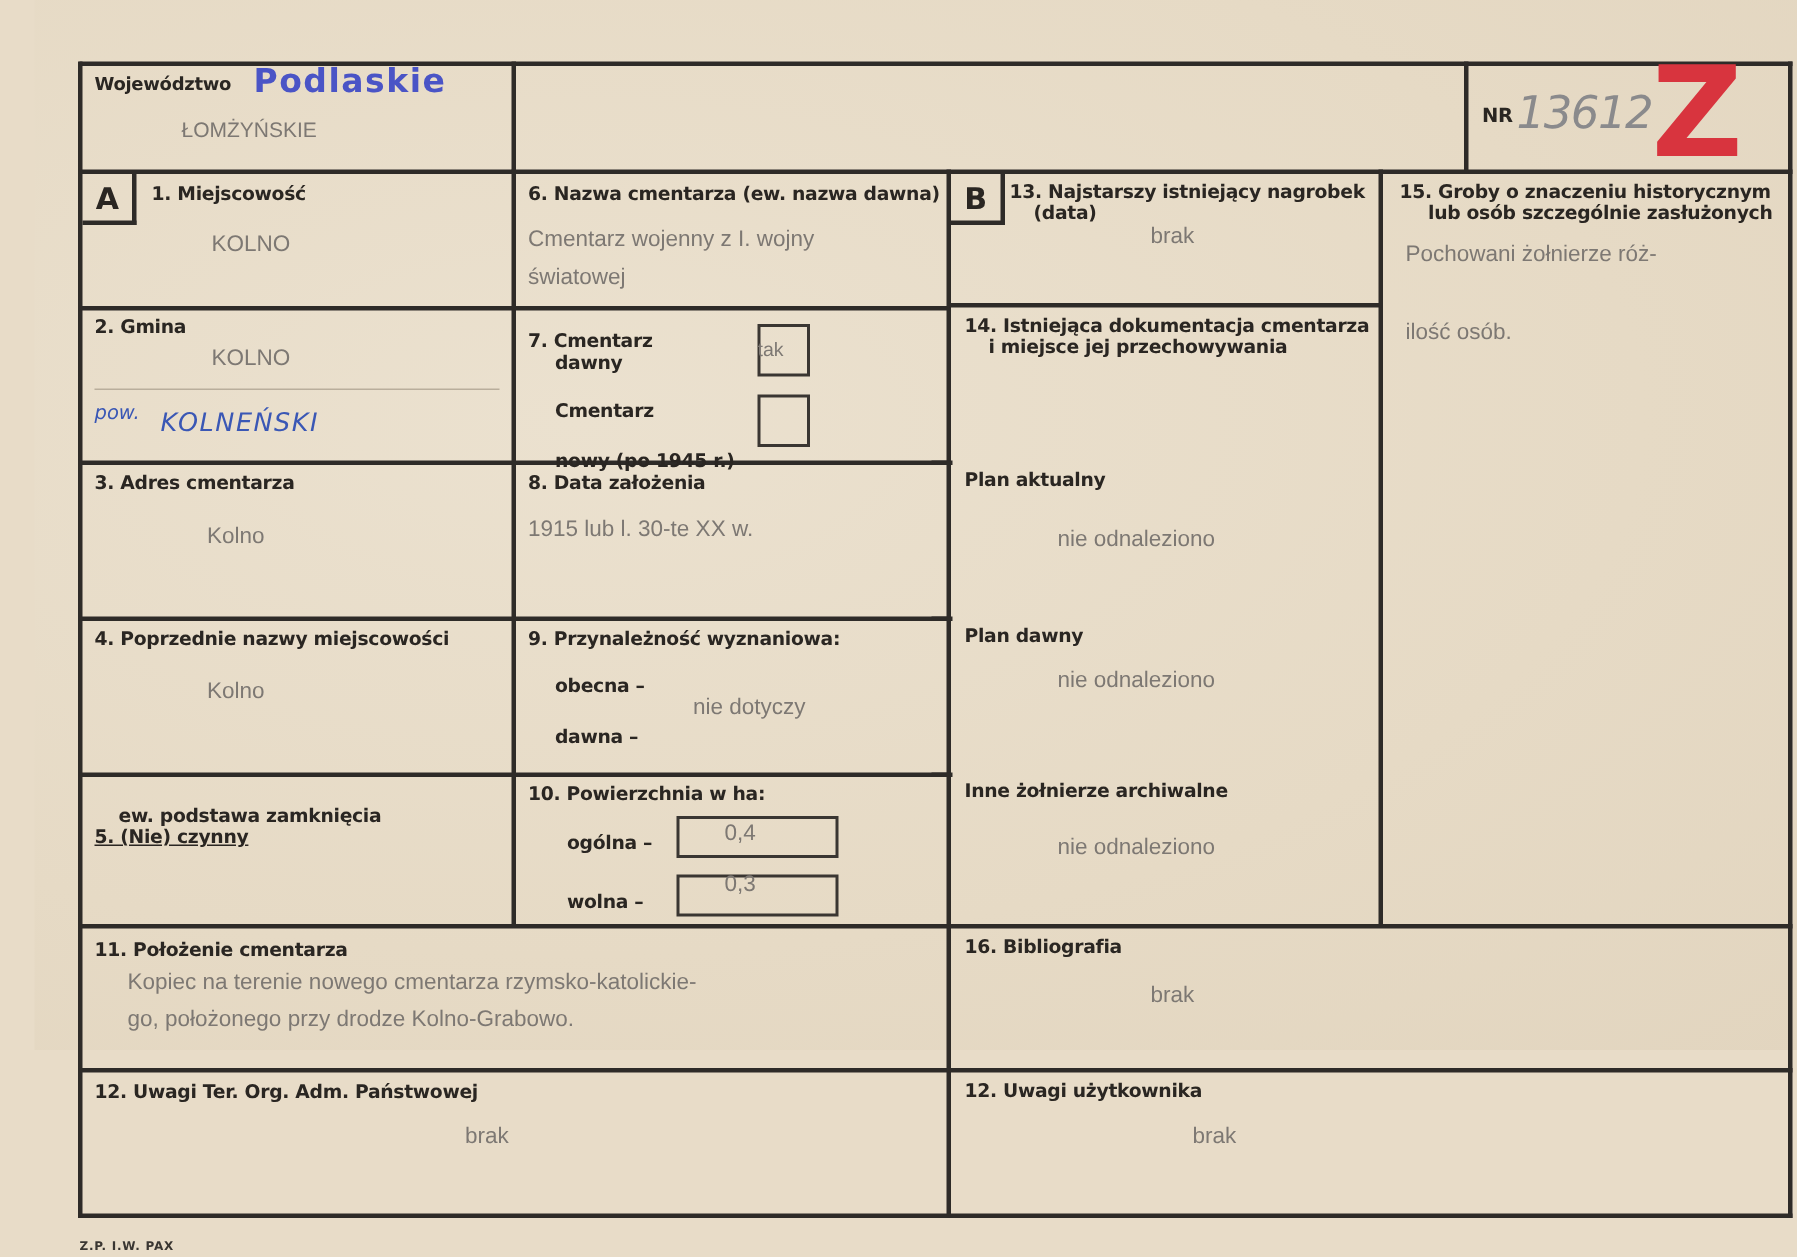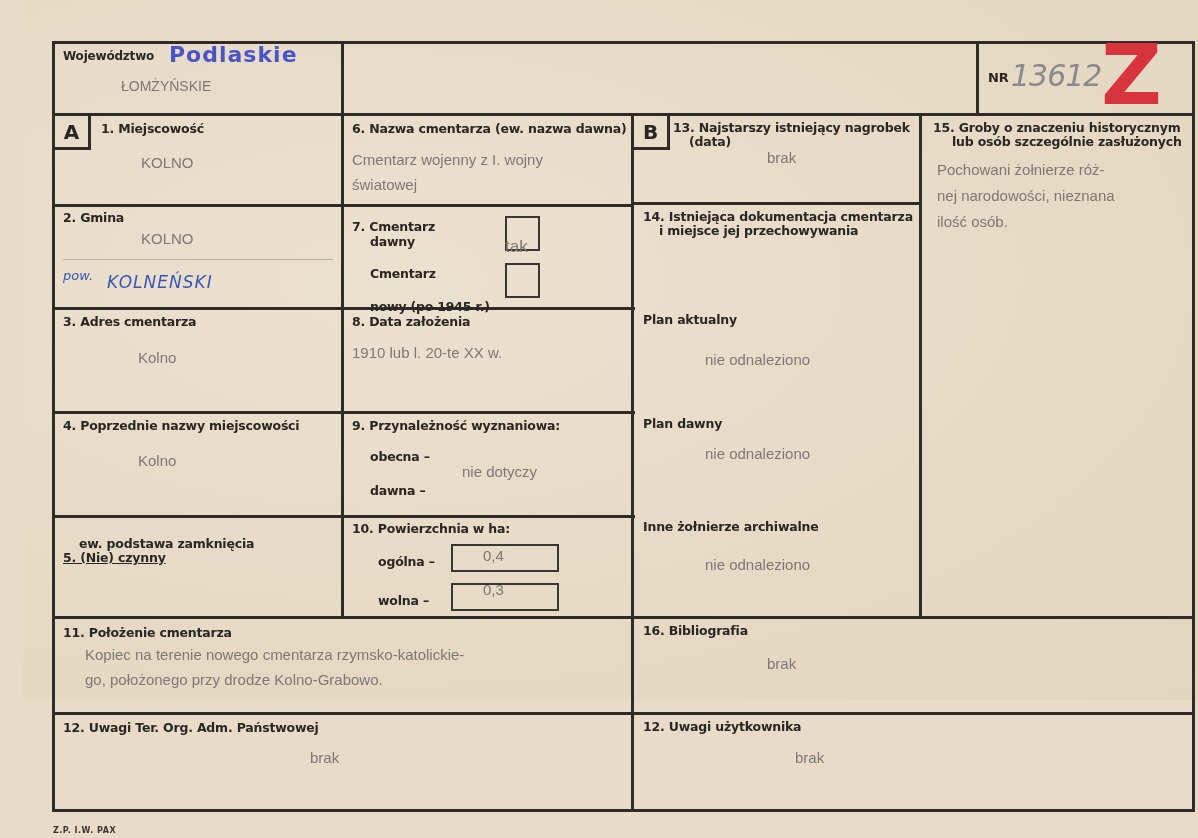"nej narodowości, nieznana" div.typed { html: <div>nej narodowości, nieznana</div> -> none }
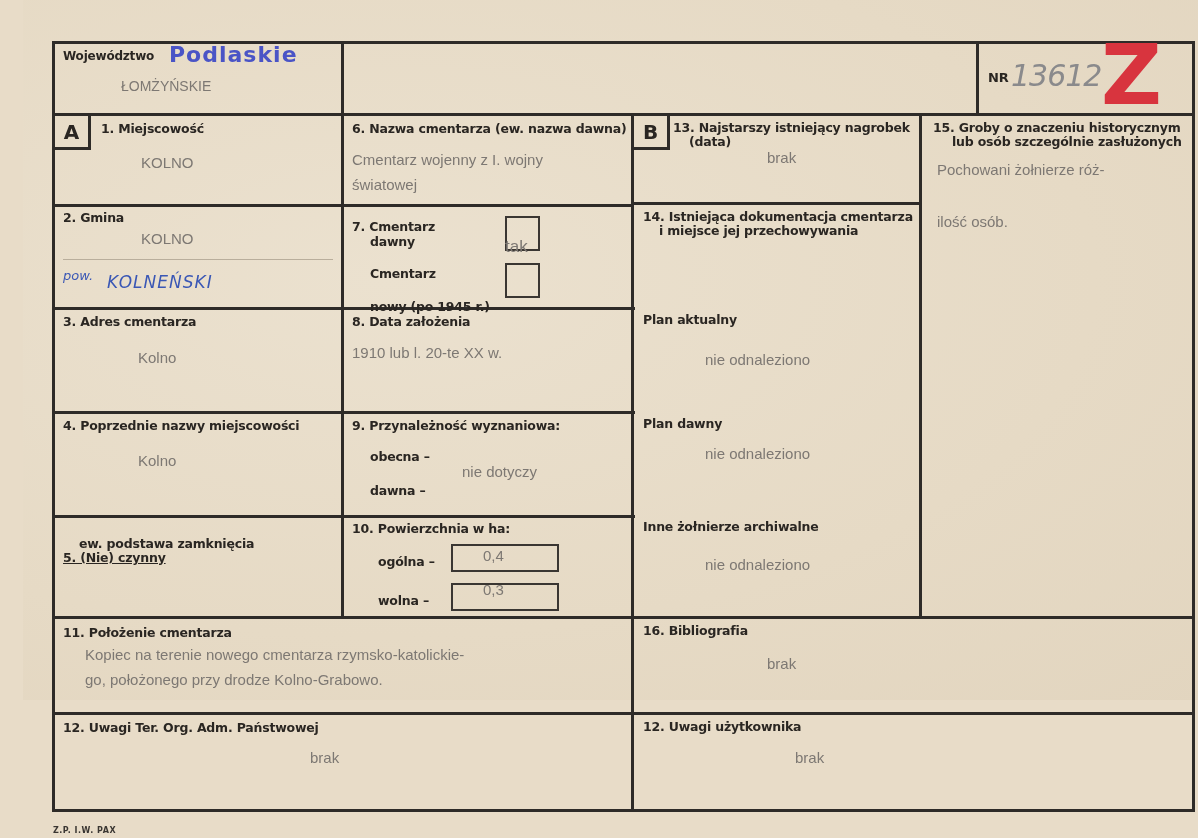"tak" span.typed { font-size: 17px -> 13px; top: 15px -> 1px }
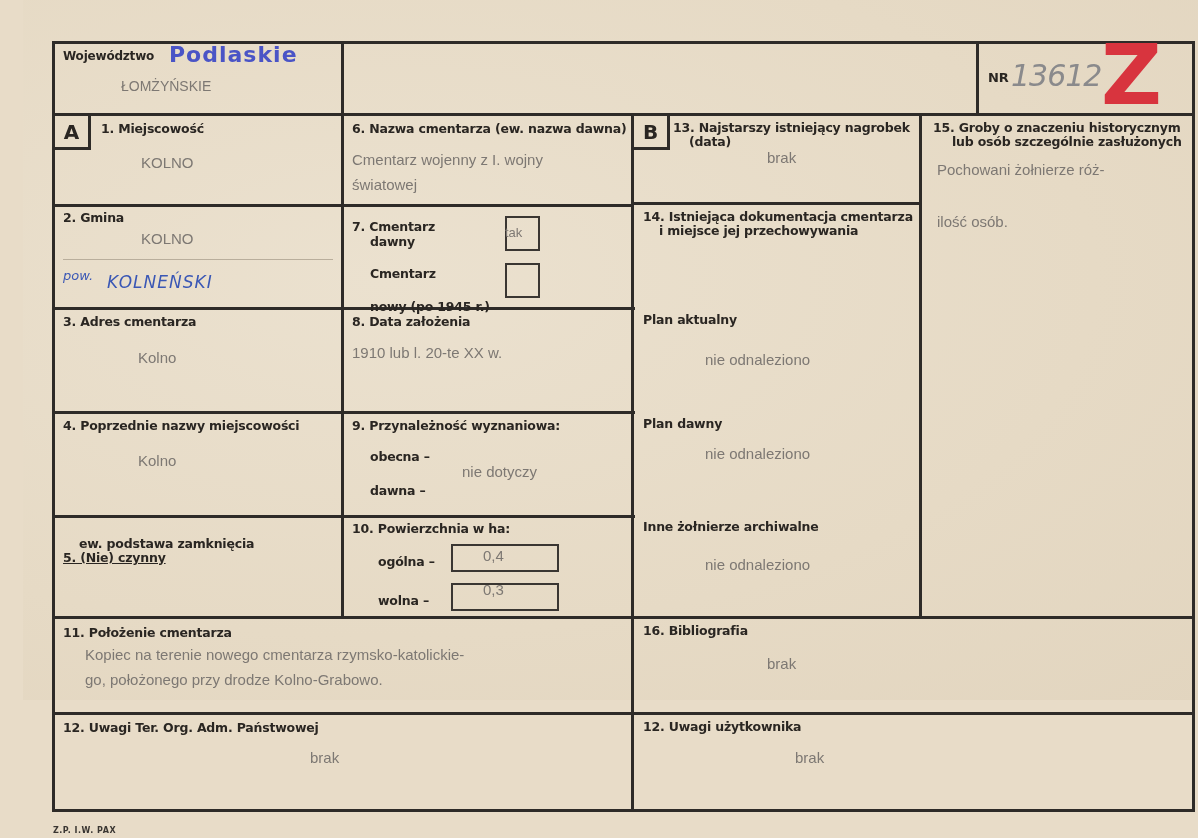"1910 lub l. 20-te XX" div.typed { text: 1910 lub l. 20-te -> 1915 lub l. 30-te }
